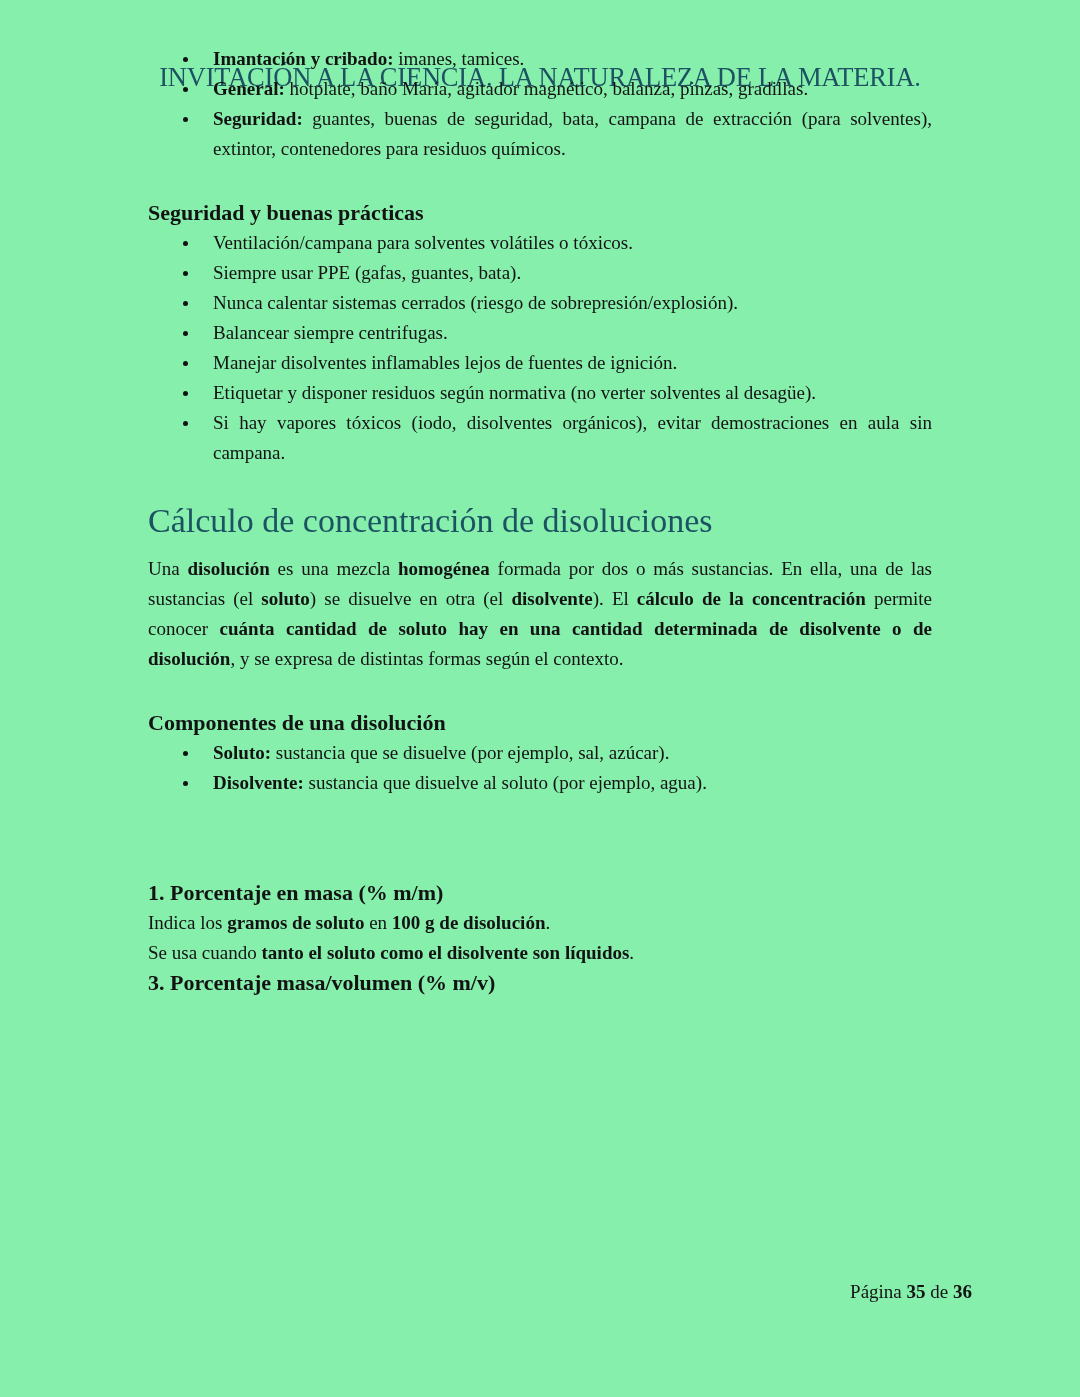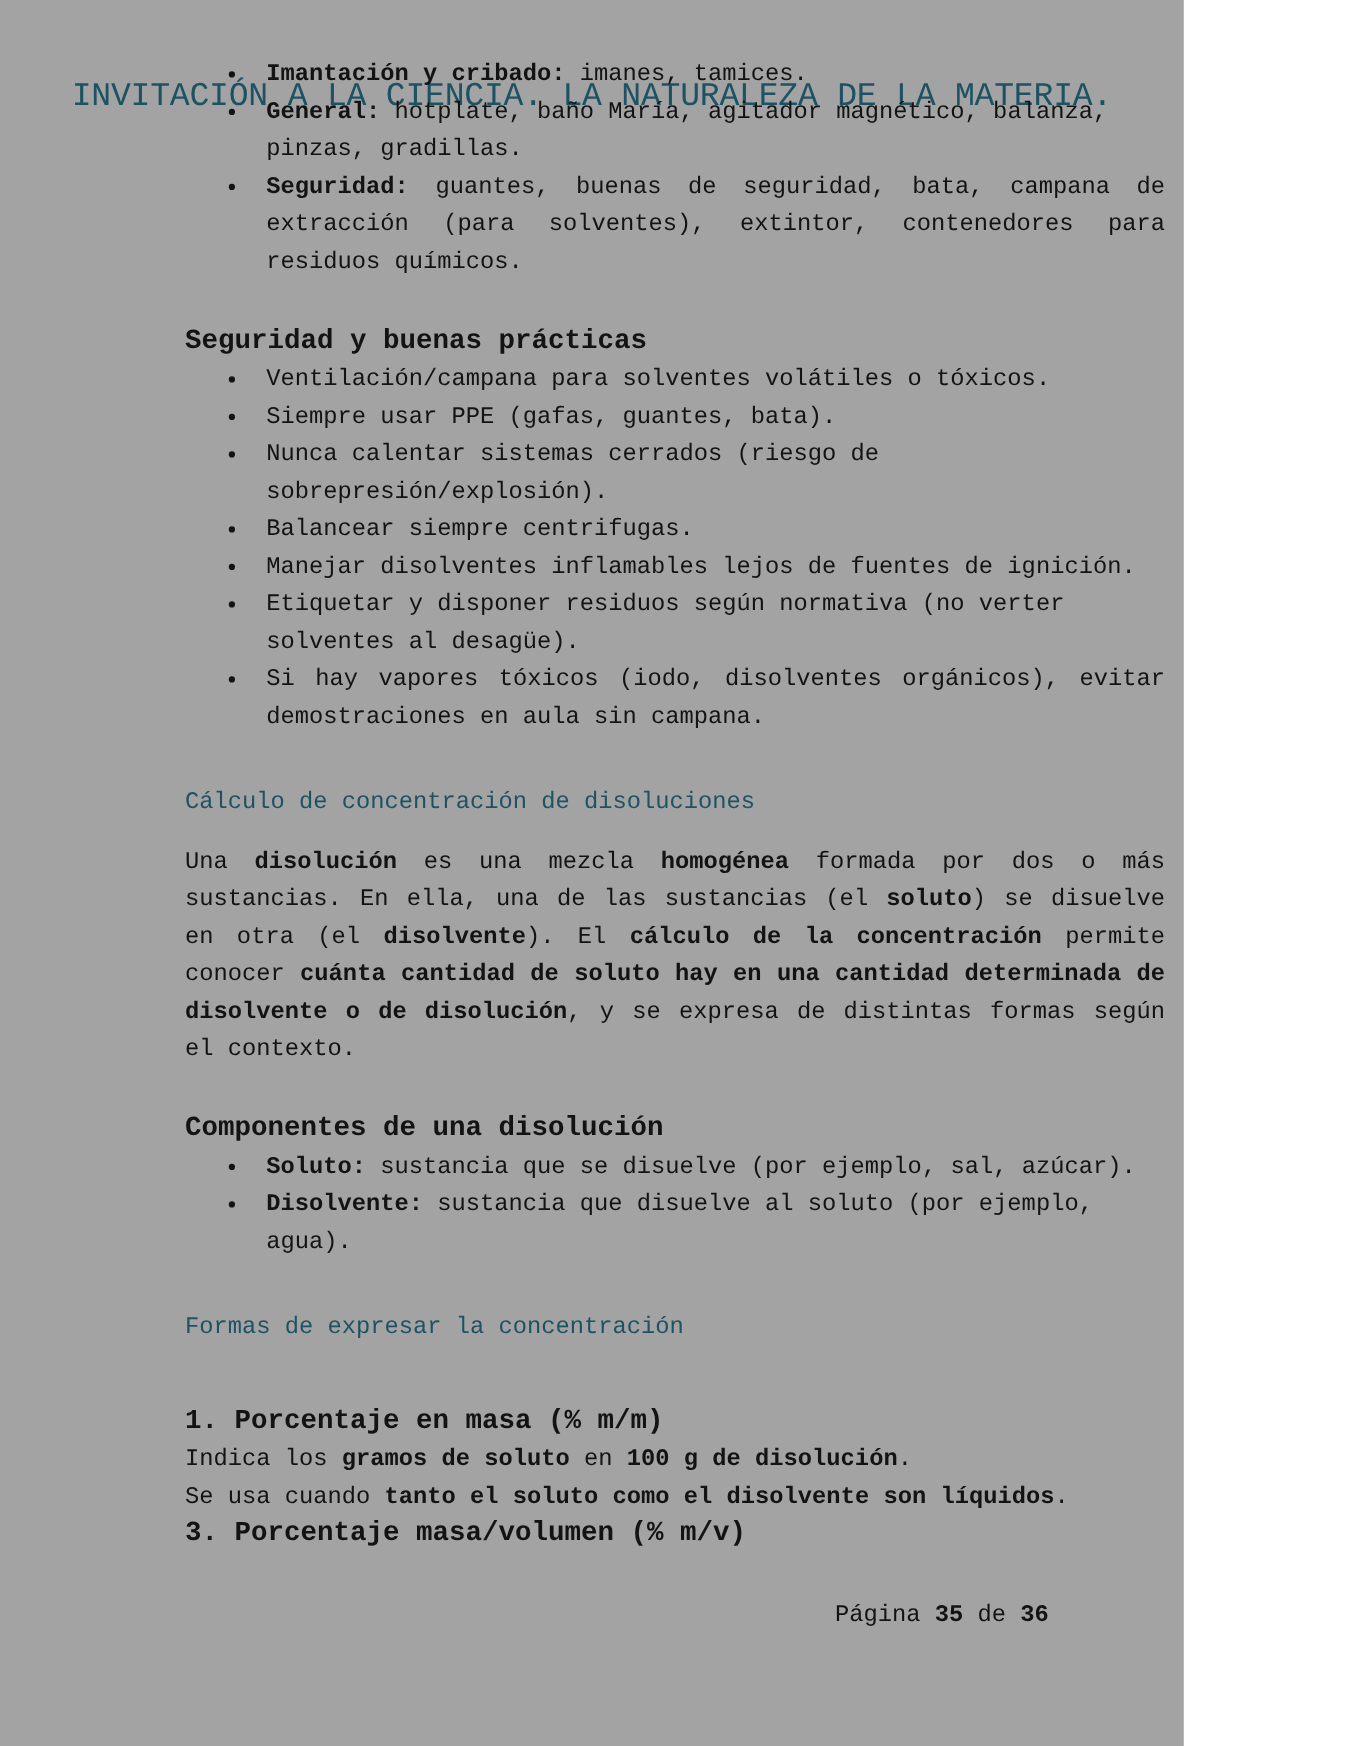"Imantación y cribado: imanes, tamices." .page { background: #a3a3a3 -> #86efac; font-family: Liberation Mono, monospace -> Liberation Serif, serif; width: 947px -> 1080px }
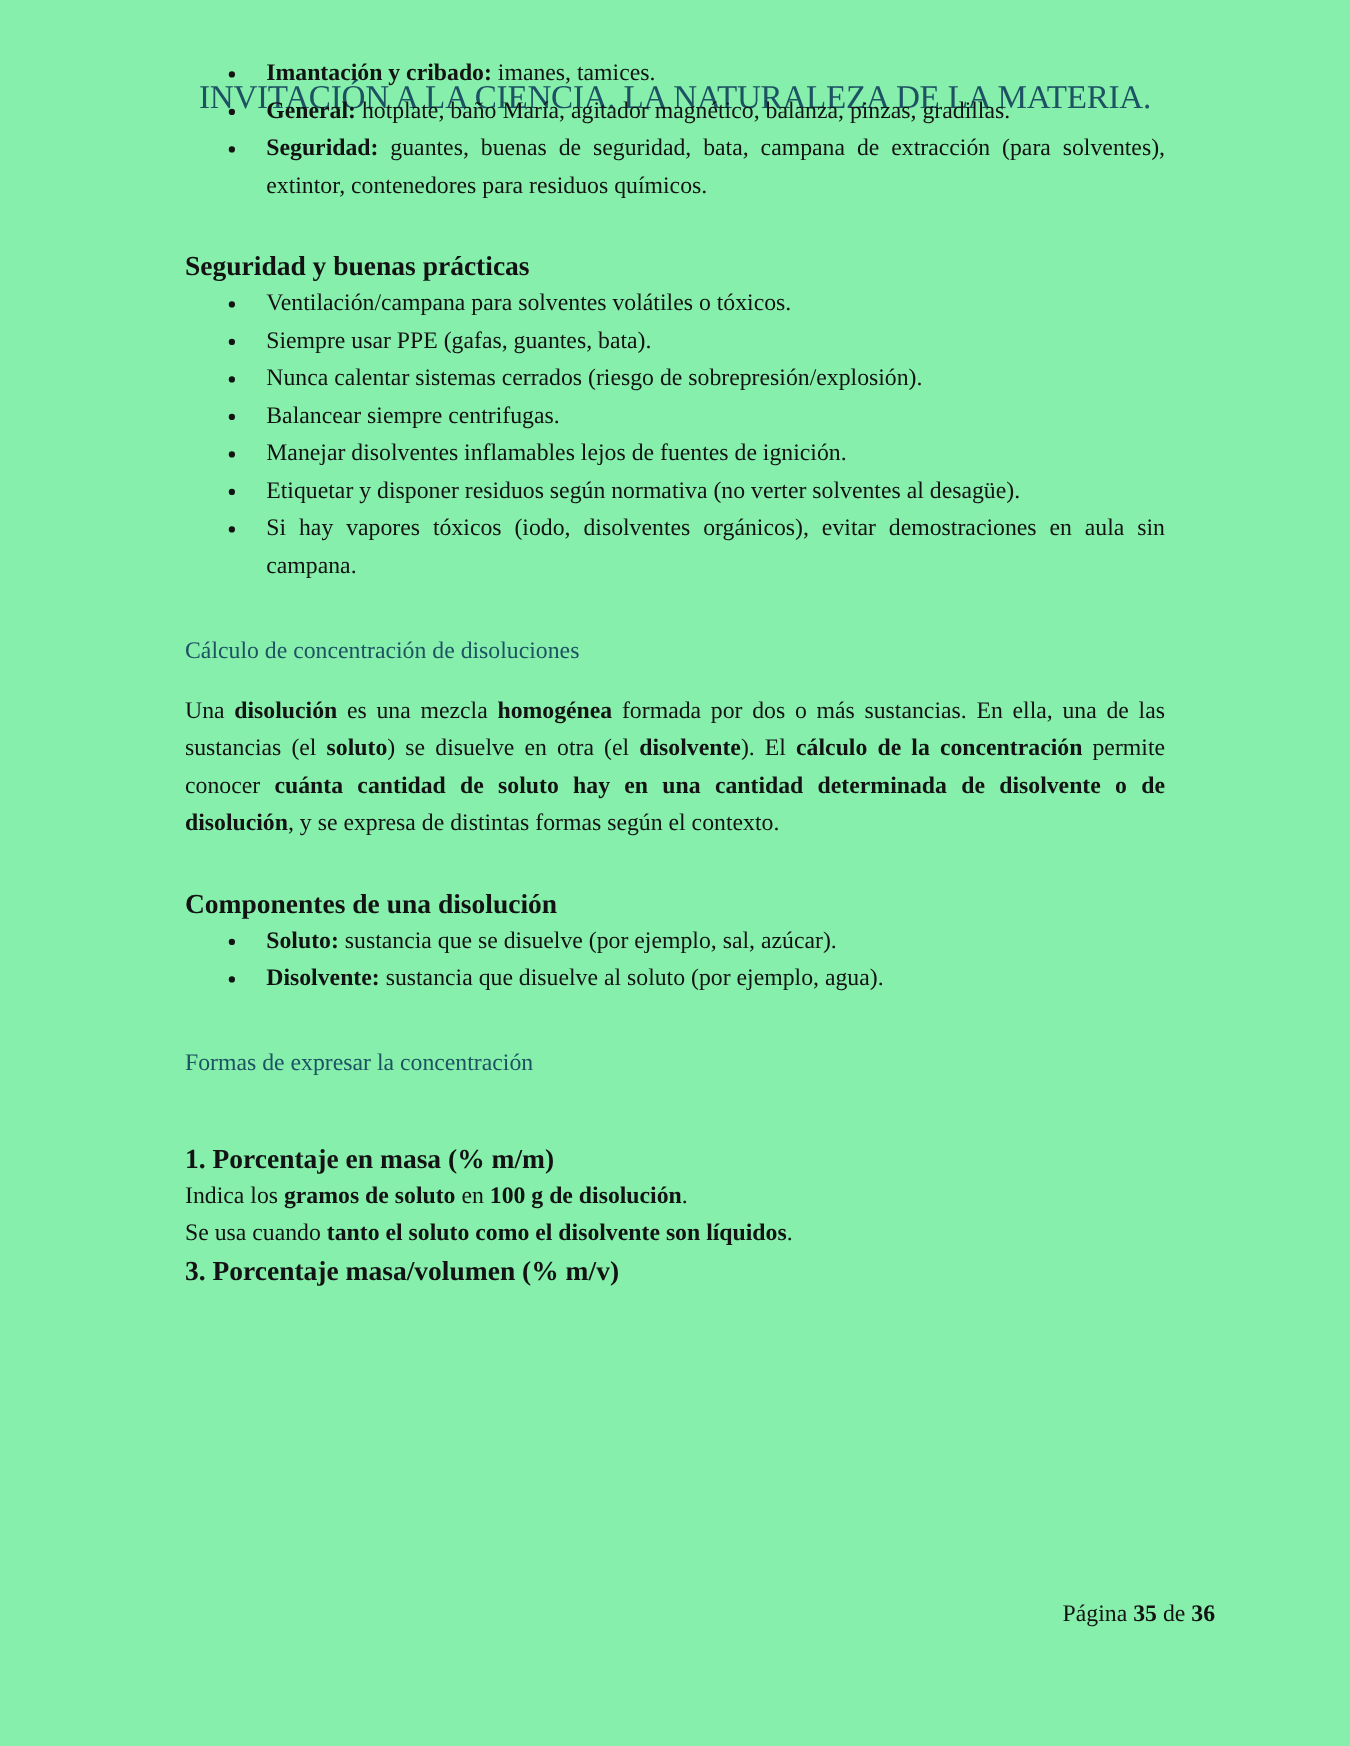"Cálculo de concentración de disoluciones" .section-head { font-size: 19px -> 34px }
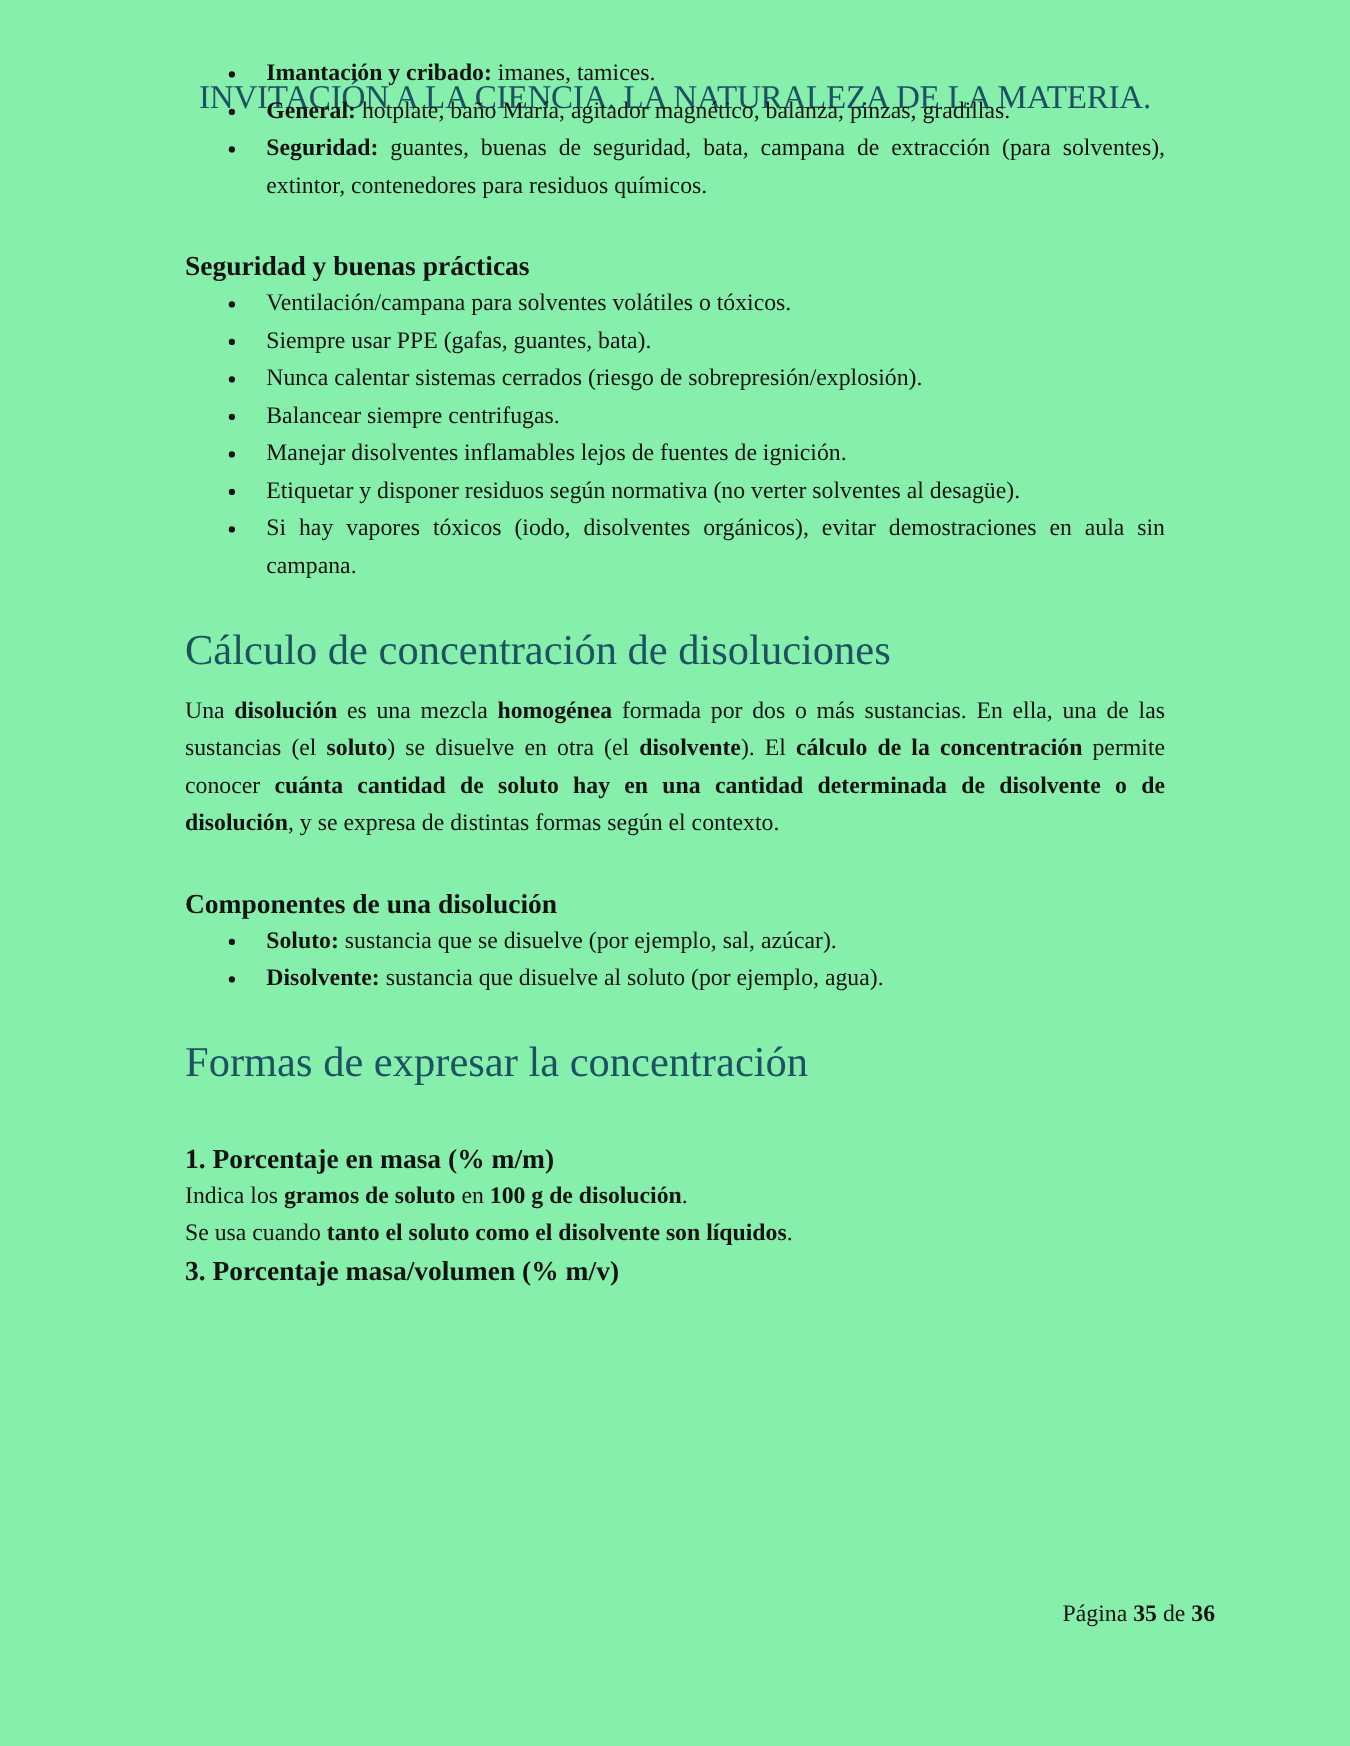"Formas de expresar la concentración" h2.section-head { html: <h2>Formas de expresar la concentración</h2> -> none }
